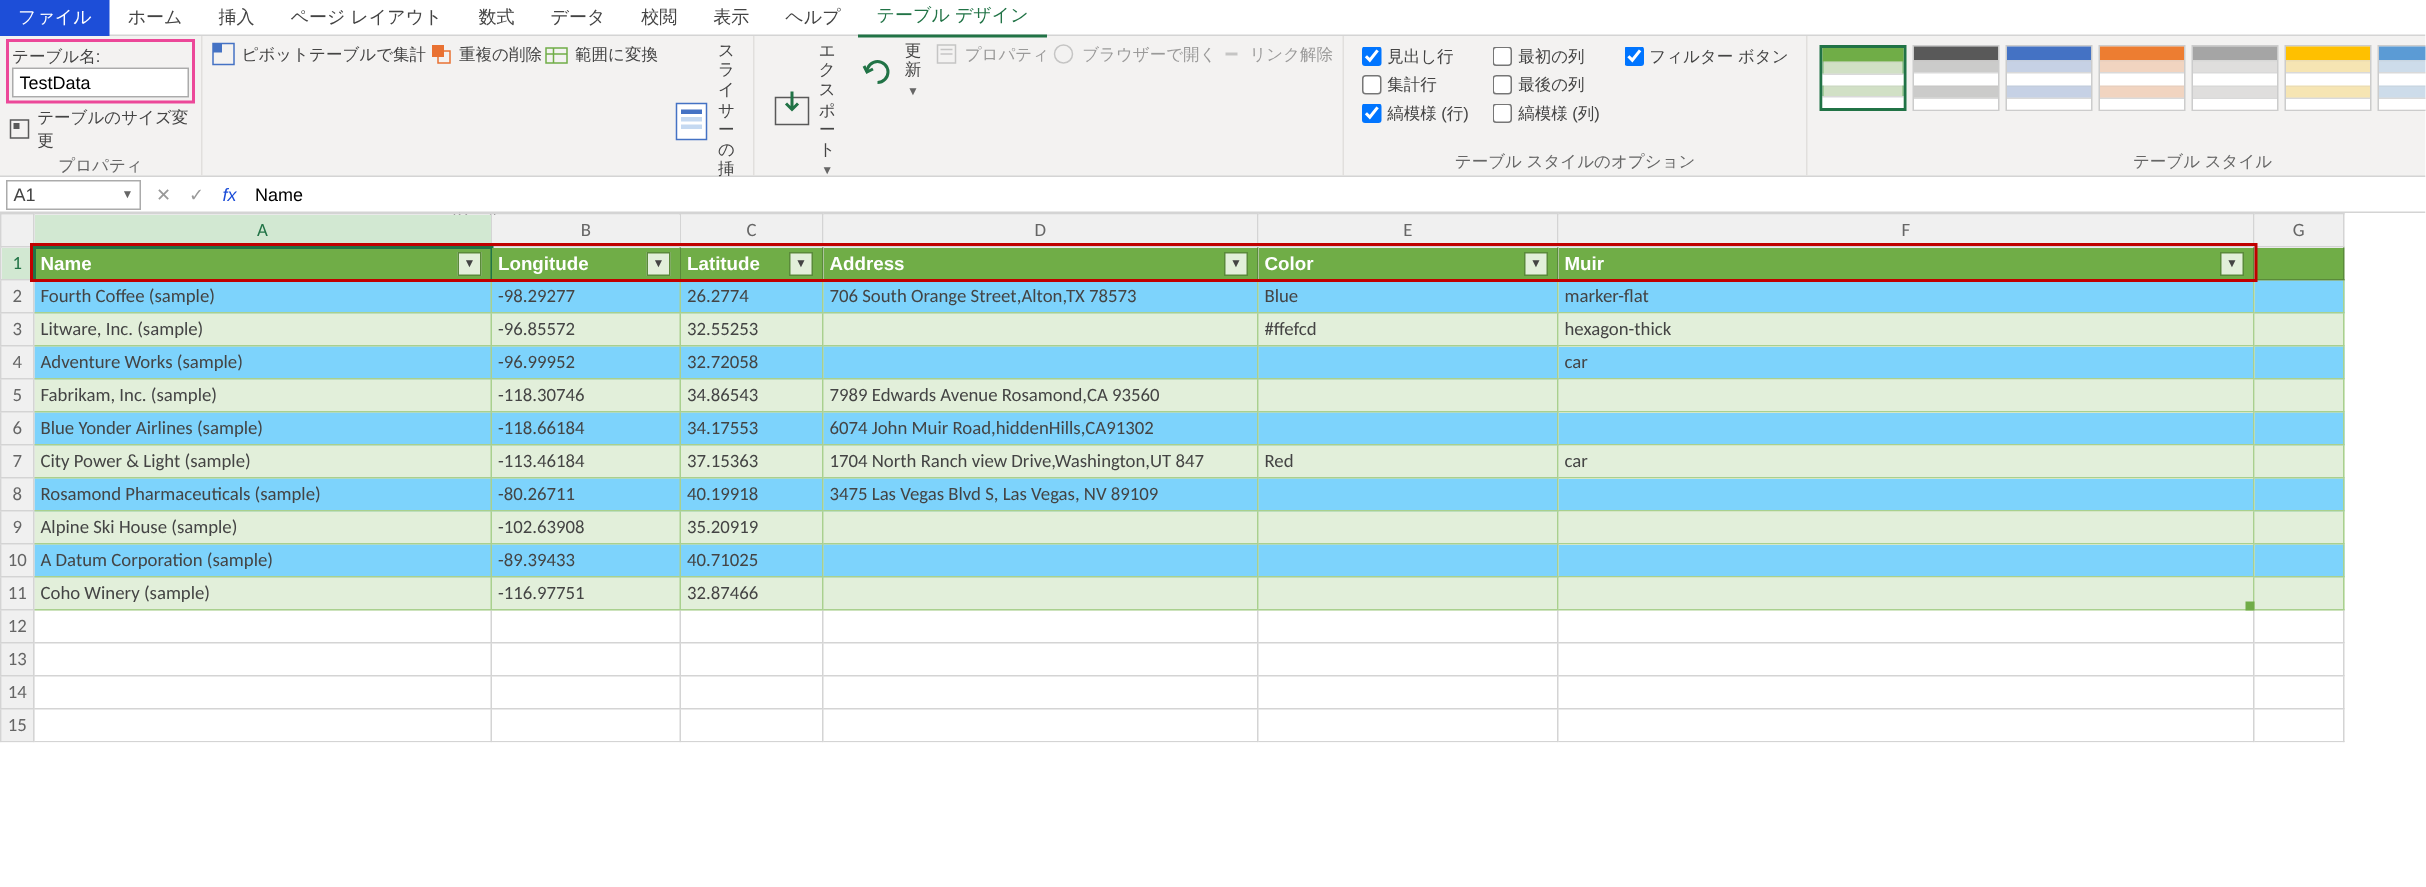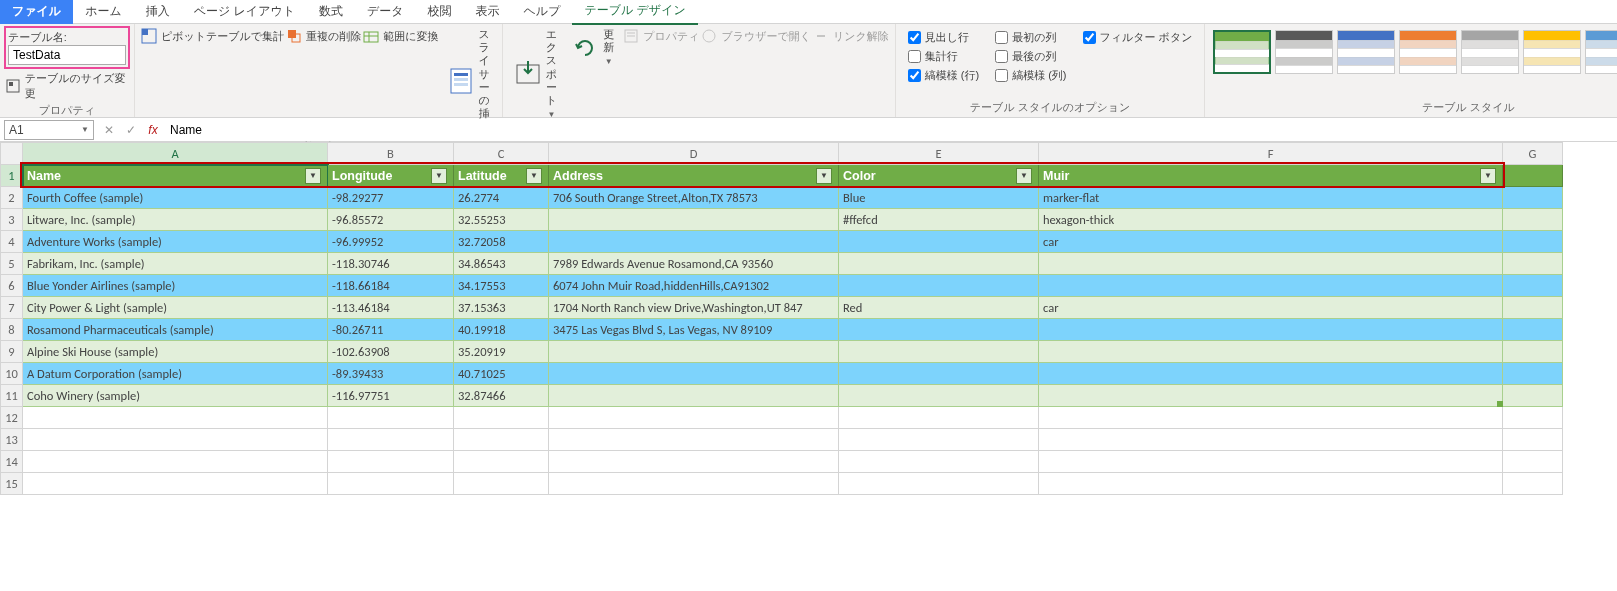"ファイル" .ribbon-tab.file { background: #3b82f6 -> #1d4ed8; font-weight: bold -> none }
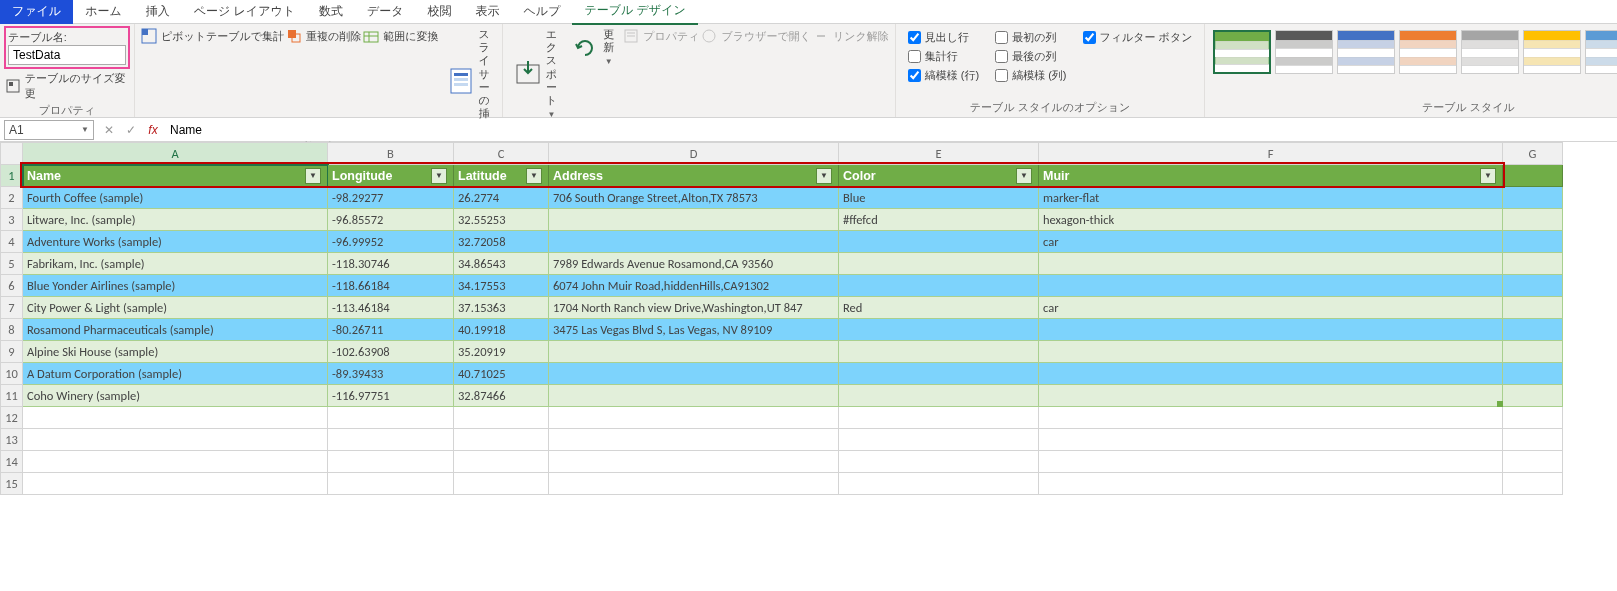"fx" .fx { color: #b91c1c -> #1d4ed8 }
